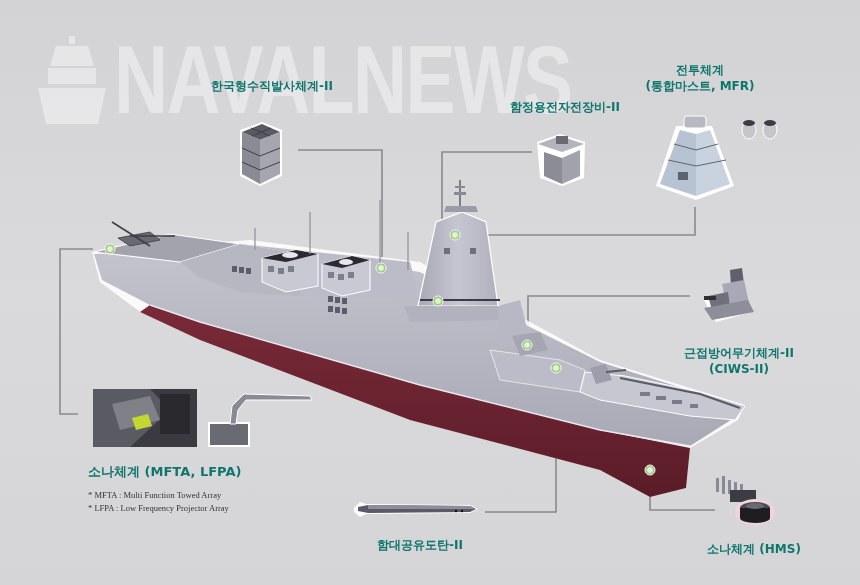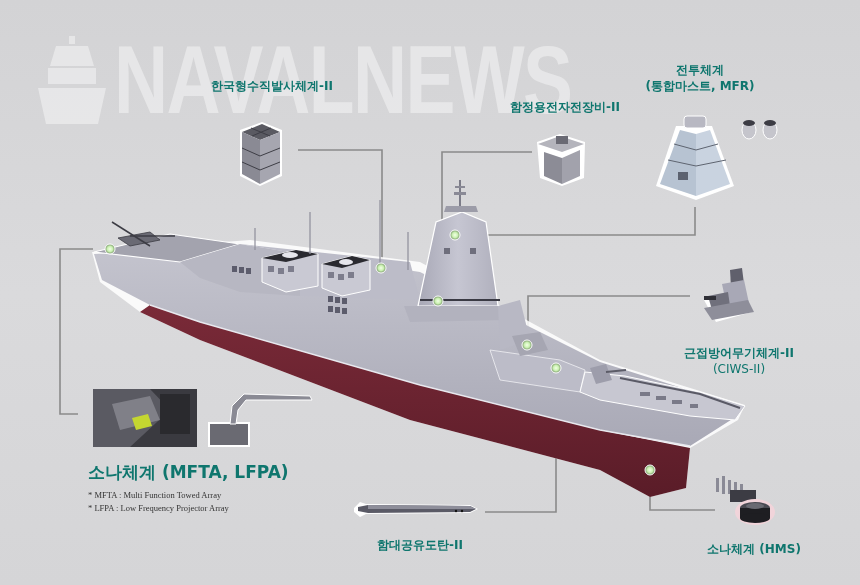"(CIWS-II)" span.sub { font-weight: normal -> bold }
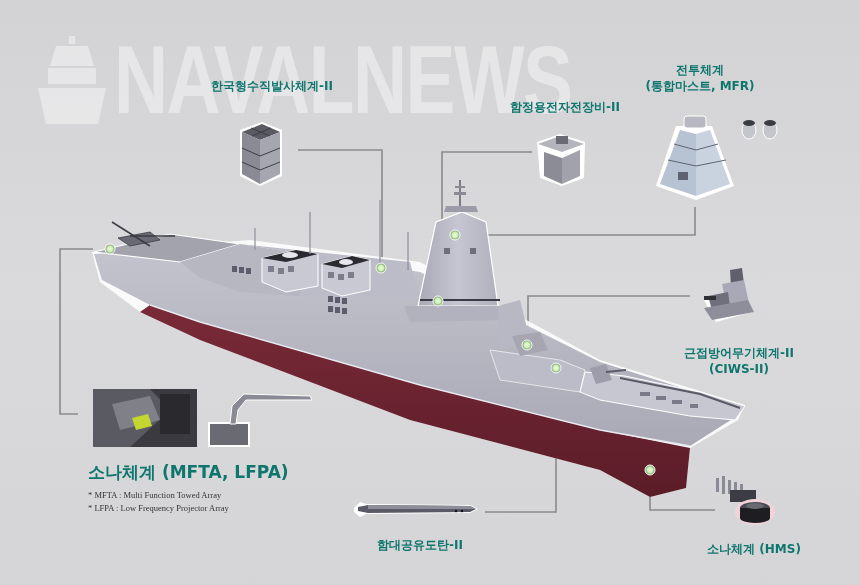"소나체계 (MFTA, LFPA)" div.label { font-size: 17px -> 13px }
